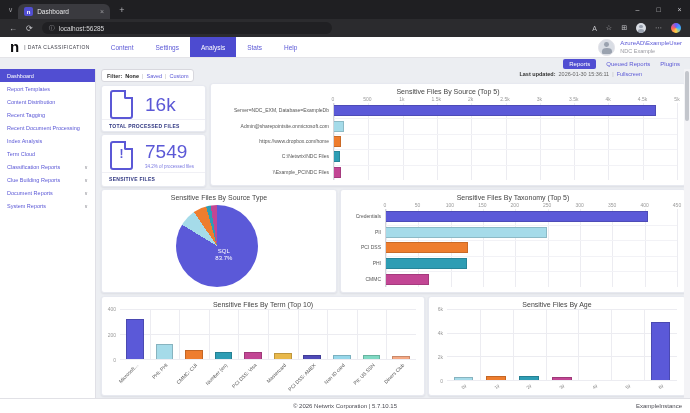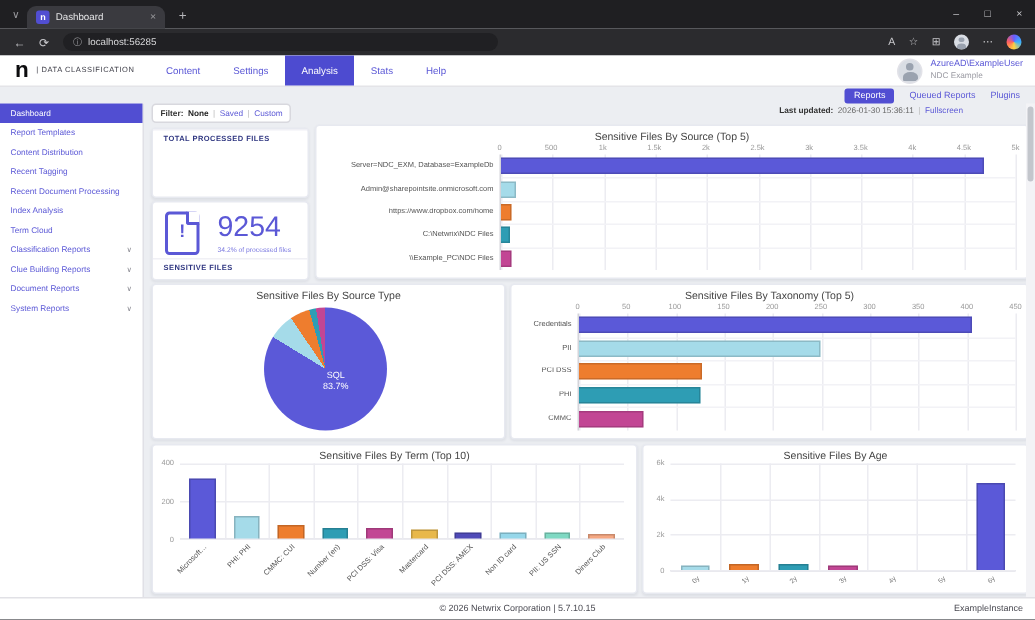"16k" div.kpirow { html: none -> <div> <span></span> <span>16k</span> </div> }
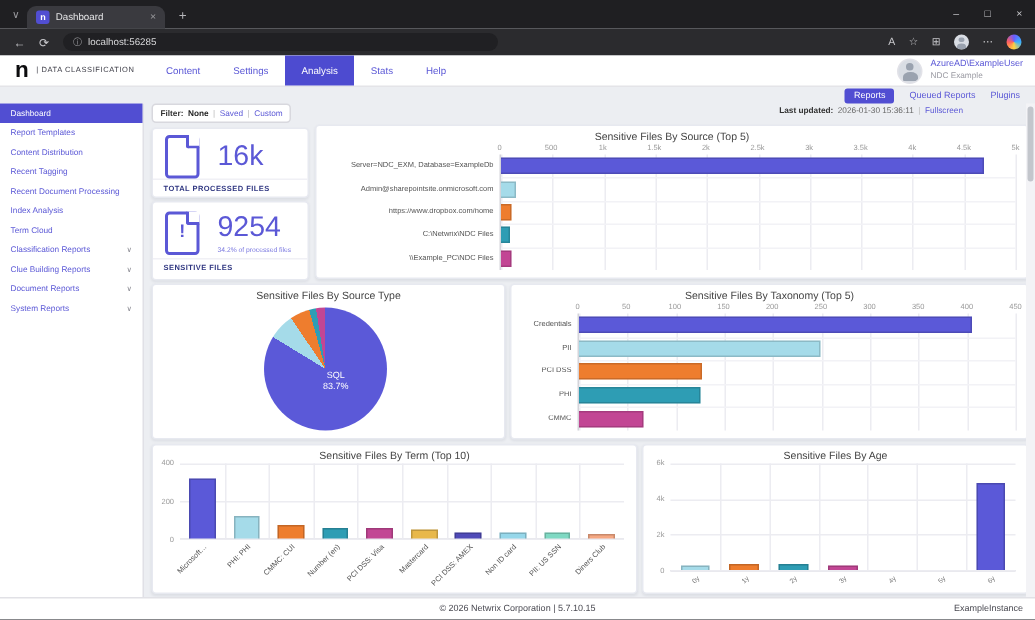"9254" span.kpival { text: 9254 -> 7549 }
